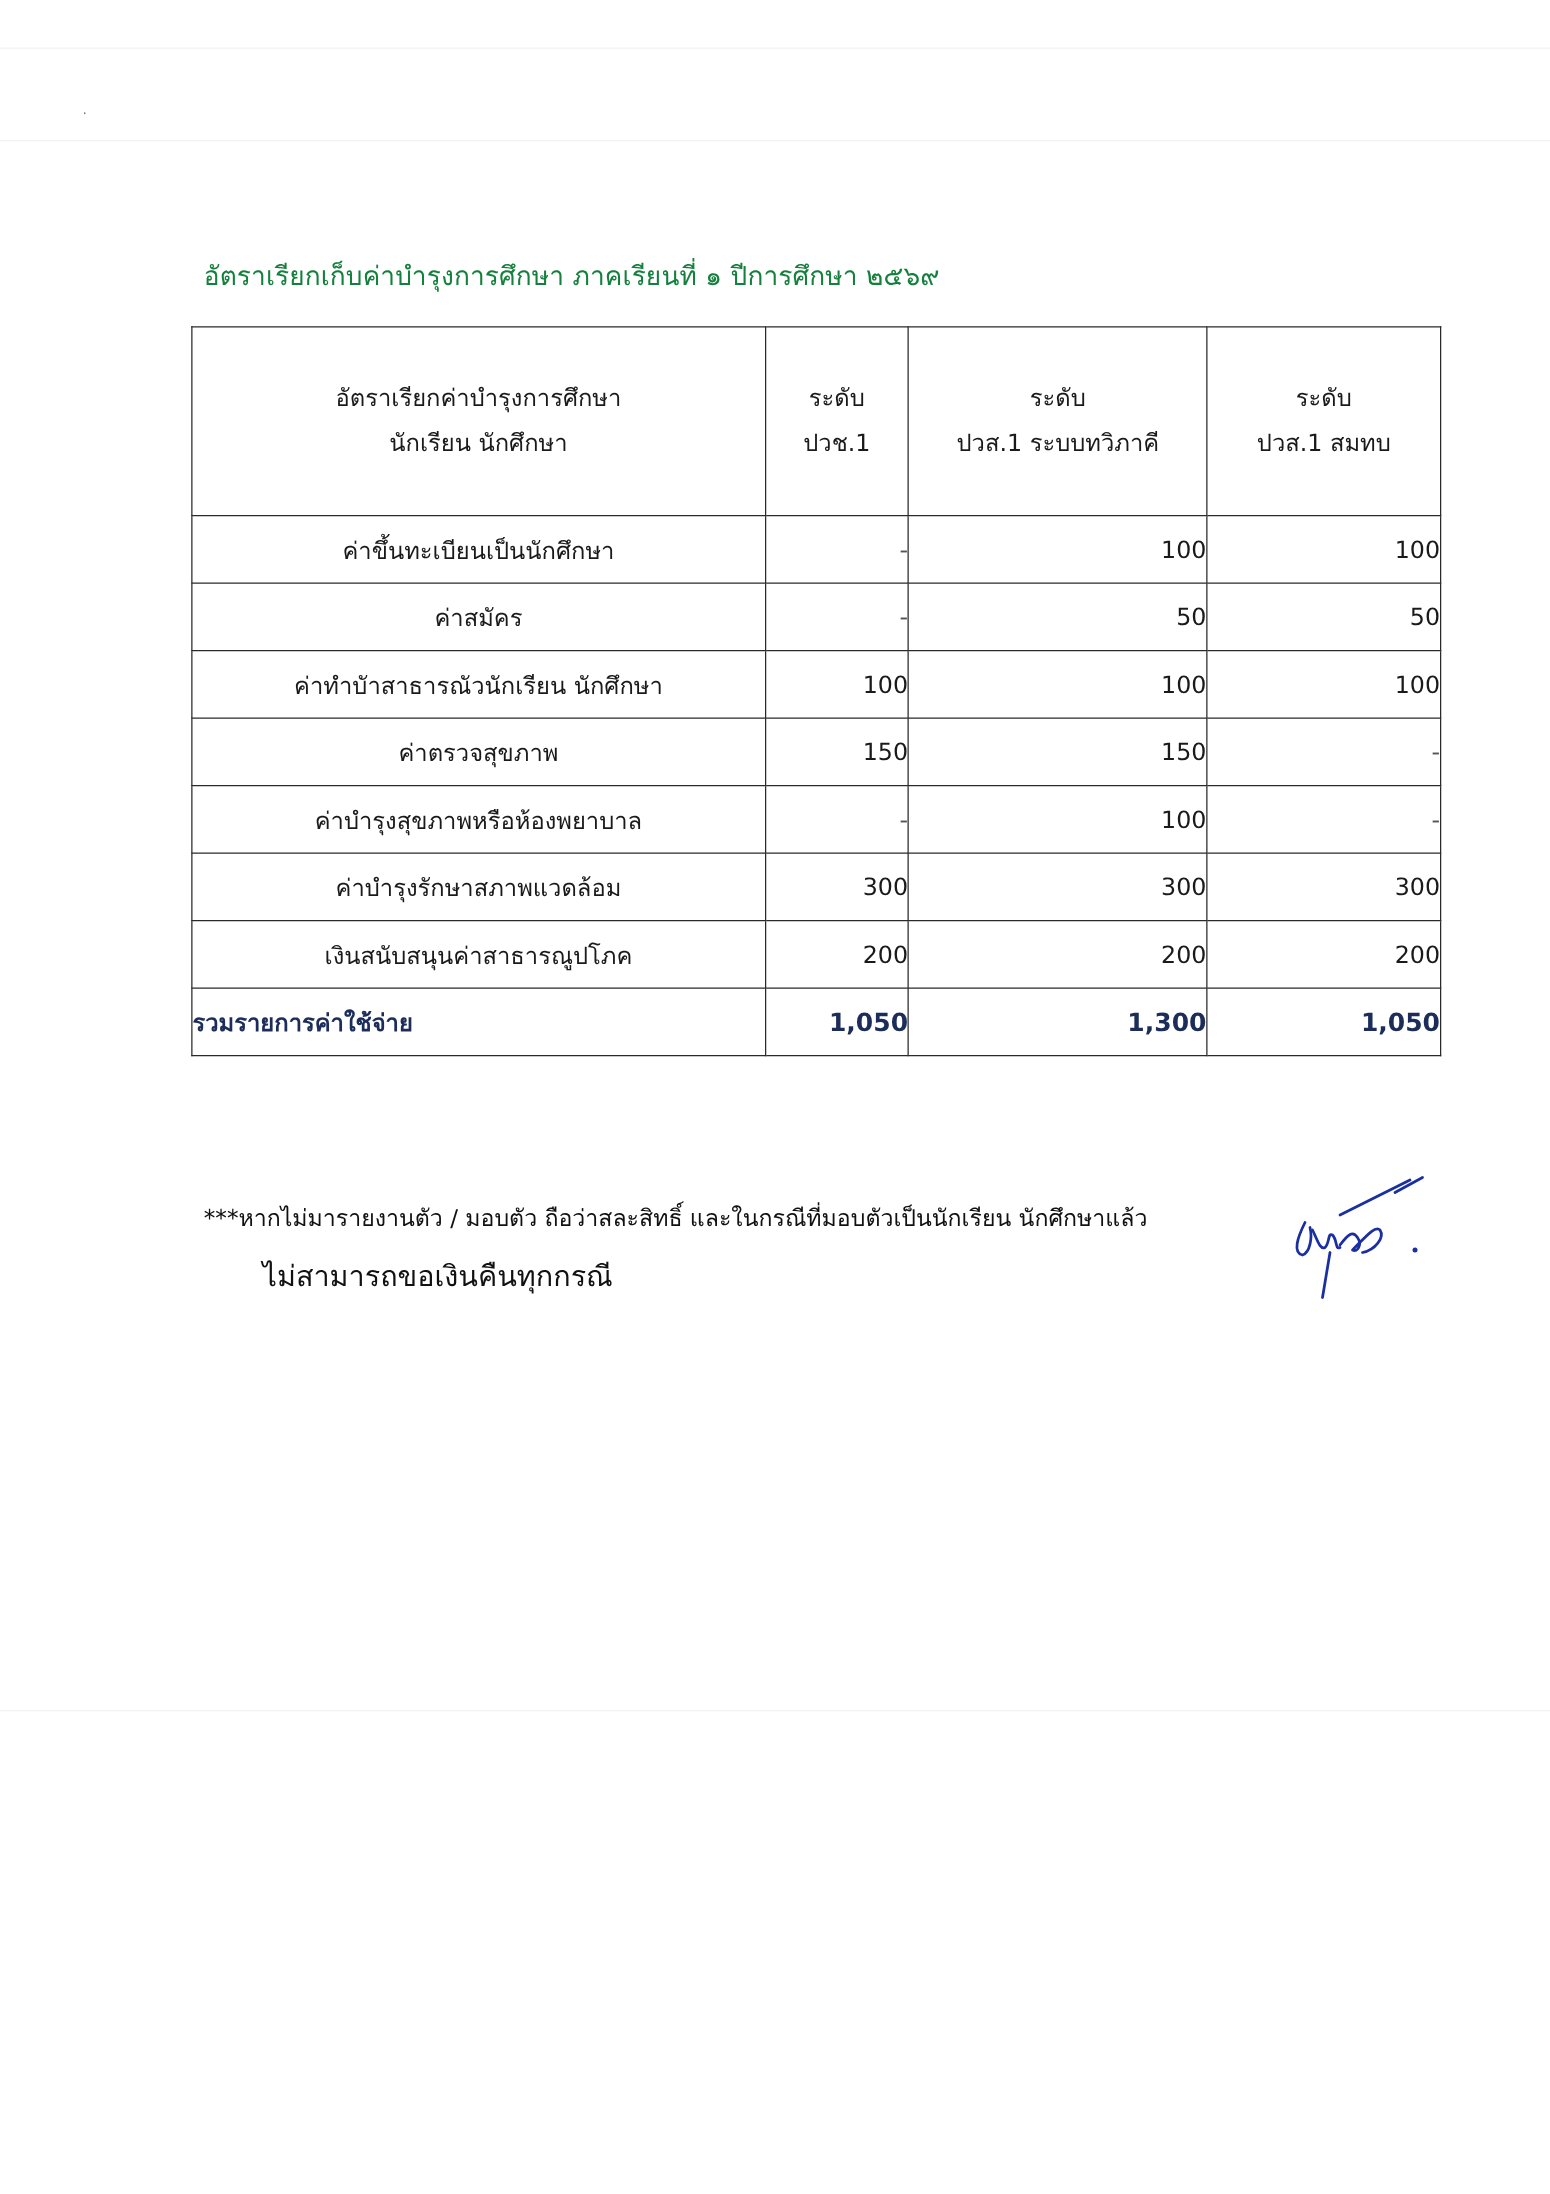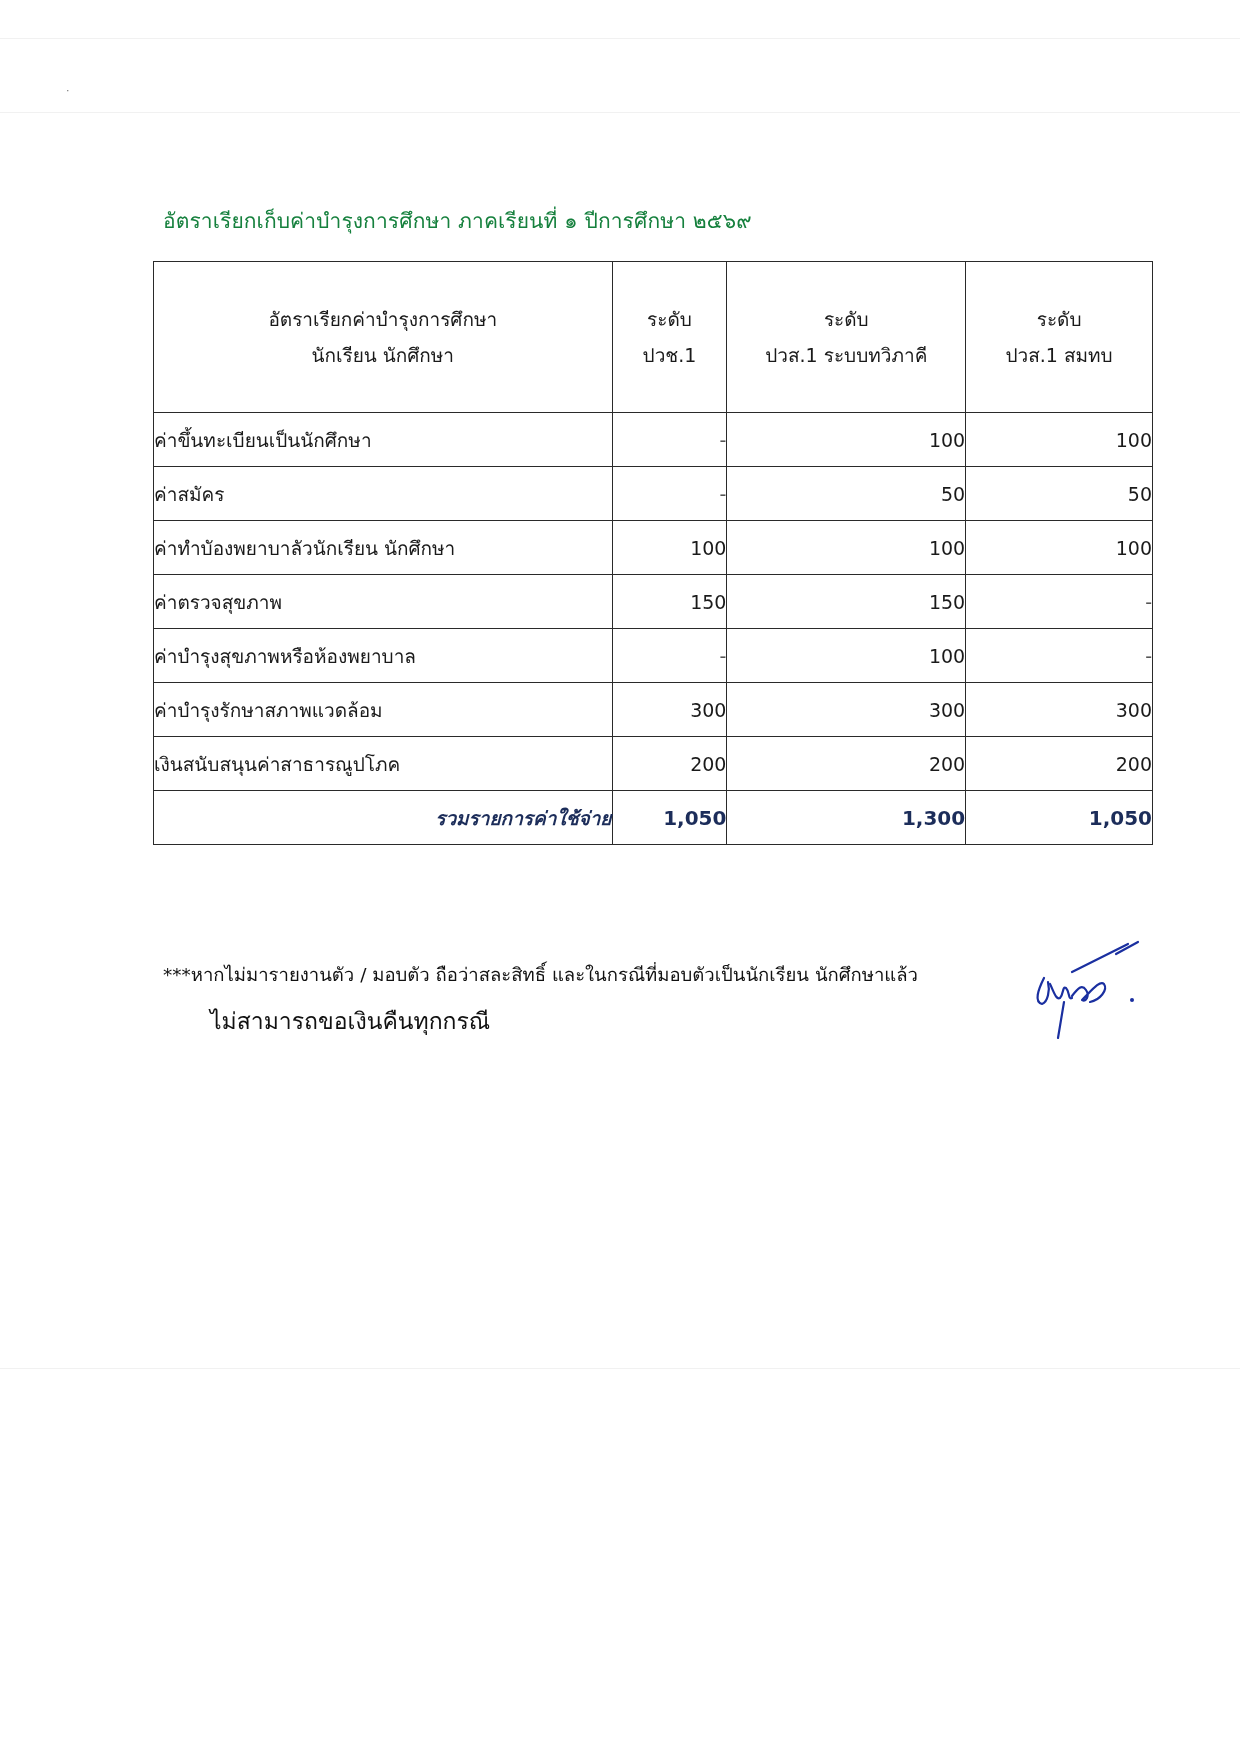"ค่าขึ้นทะเบียนเป็นนักศึกษา" td.item { text-align: left -> center }
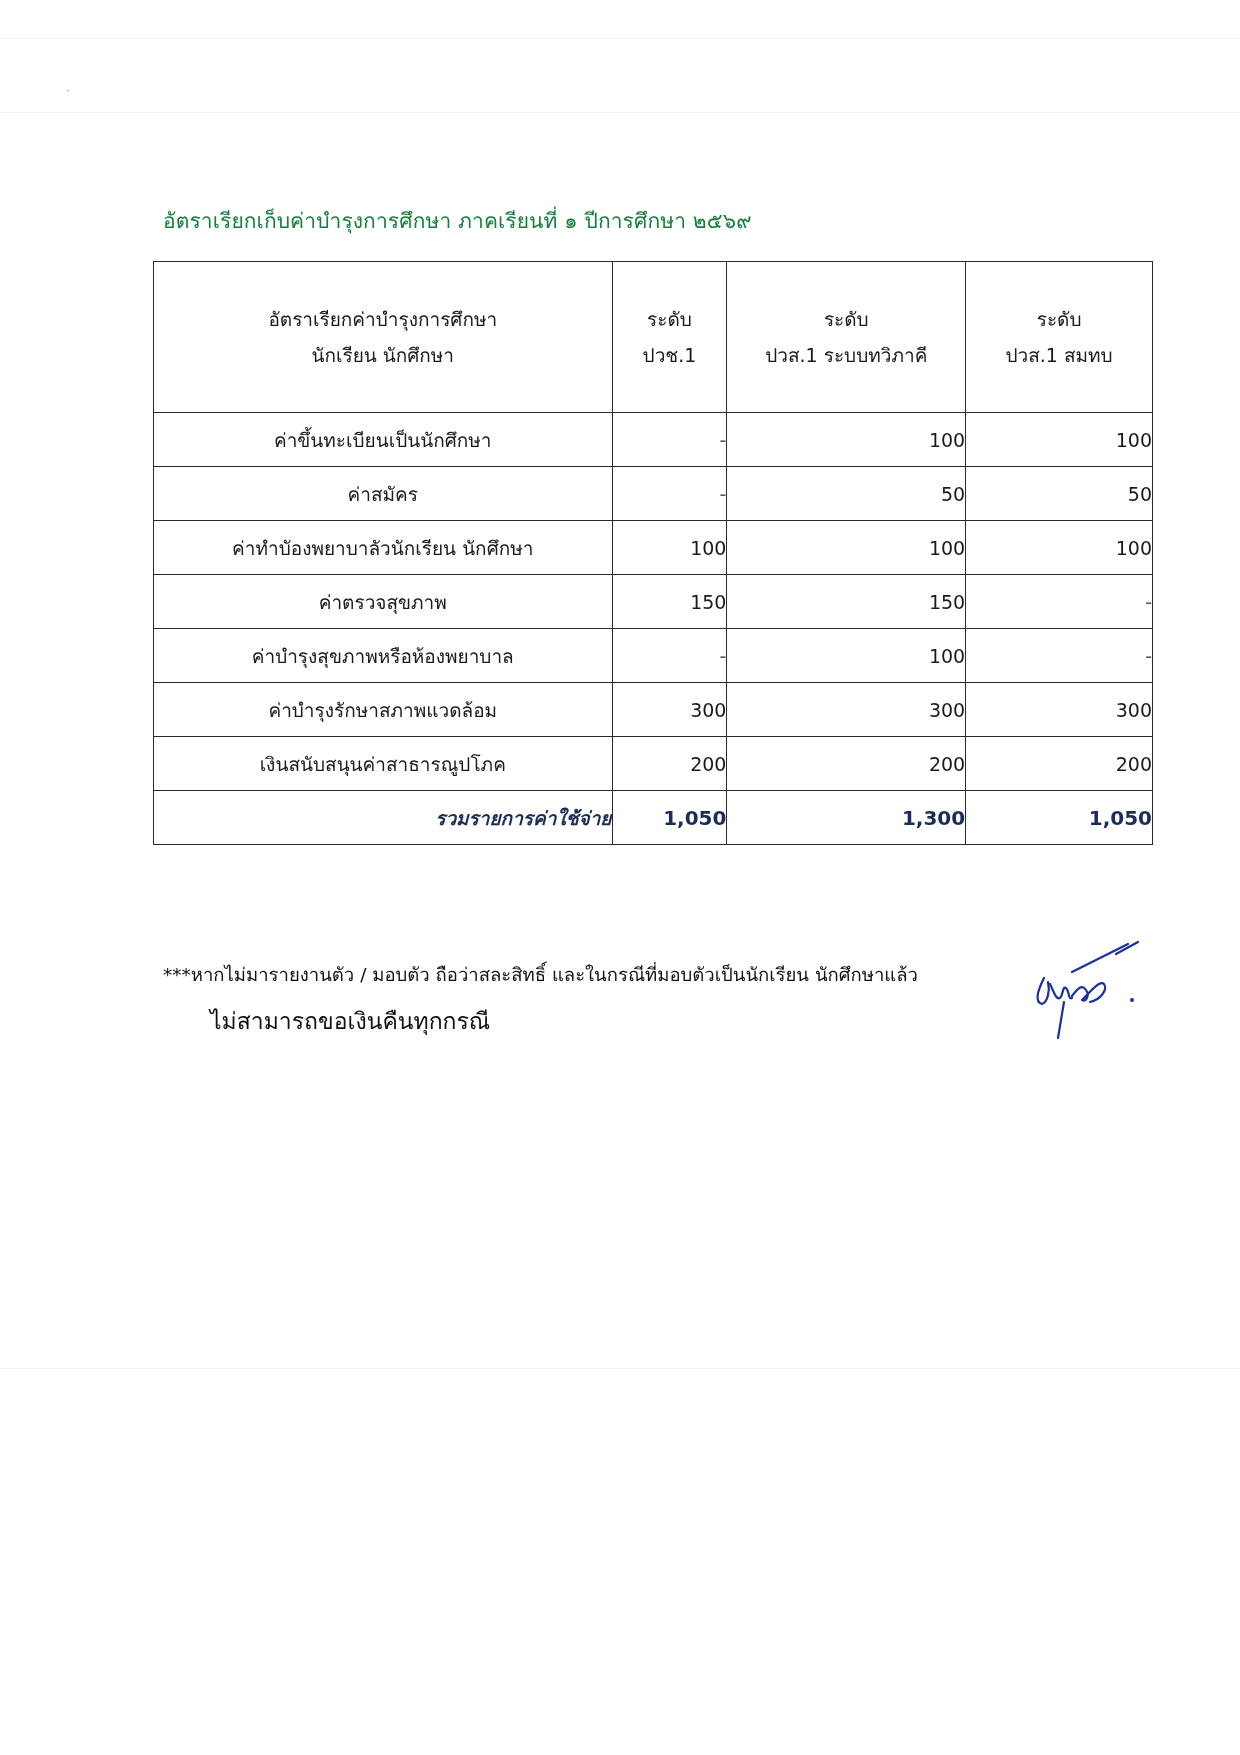"ค่าทำบัองพยาบาลัวนักเรียน นักศึกษา" td.item { text: ค่าทำบัองพยาบาลัวนักเรียน -> ค่าทำบัาสาธารณัวนักเรียน }
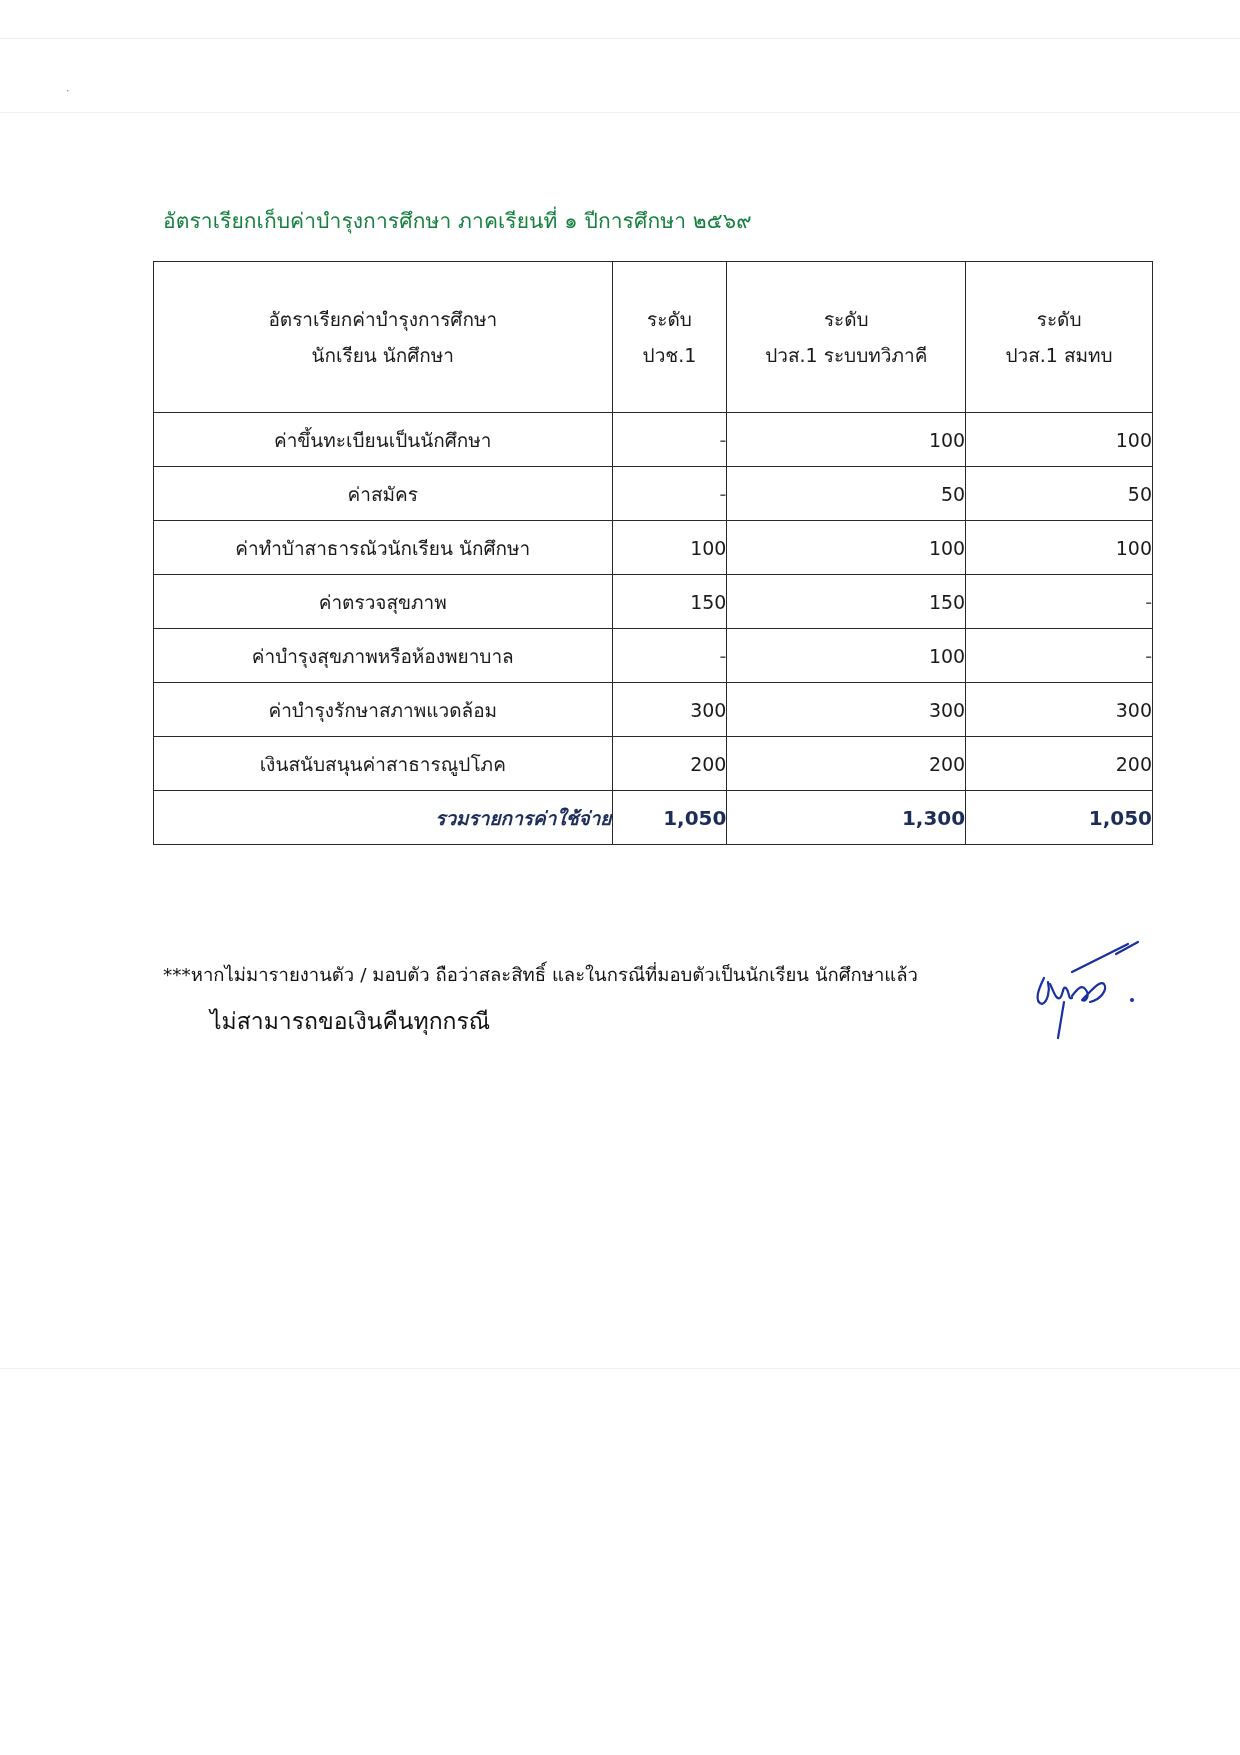"รวมรายการค่าใช้จ่าย" tr.total td.item { font-style: italic -> none; text-align: right -> left }
